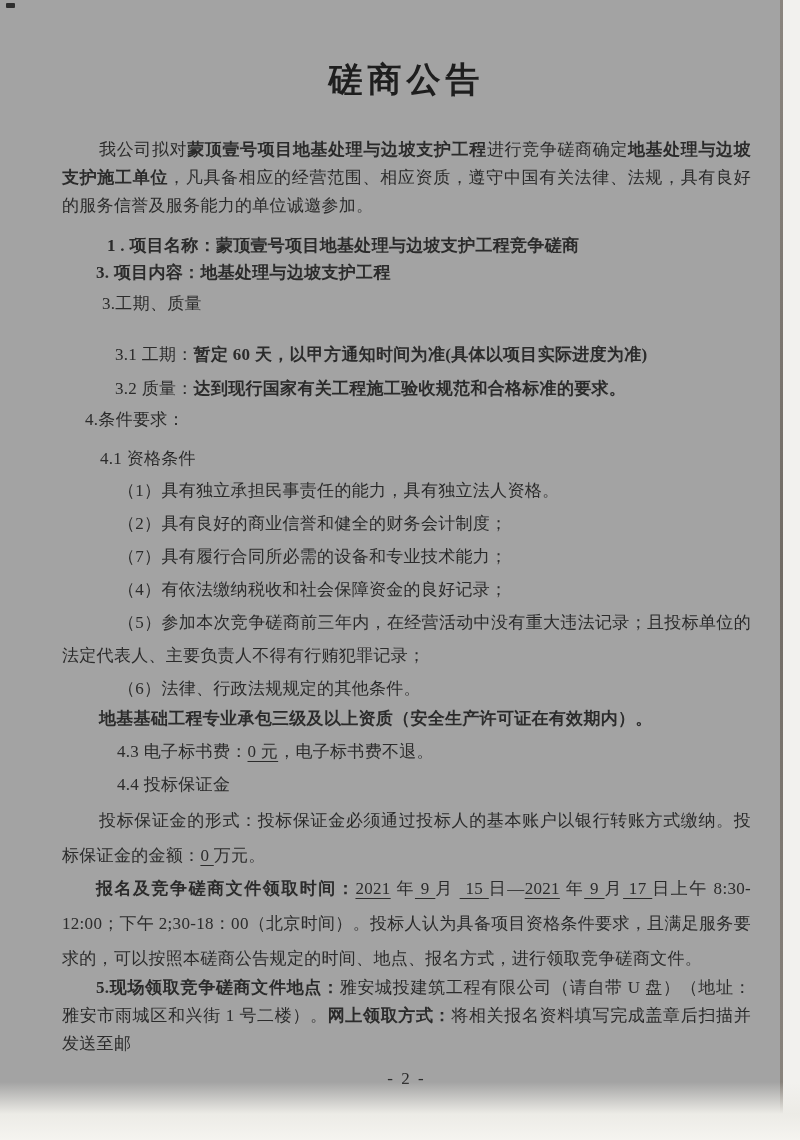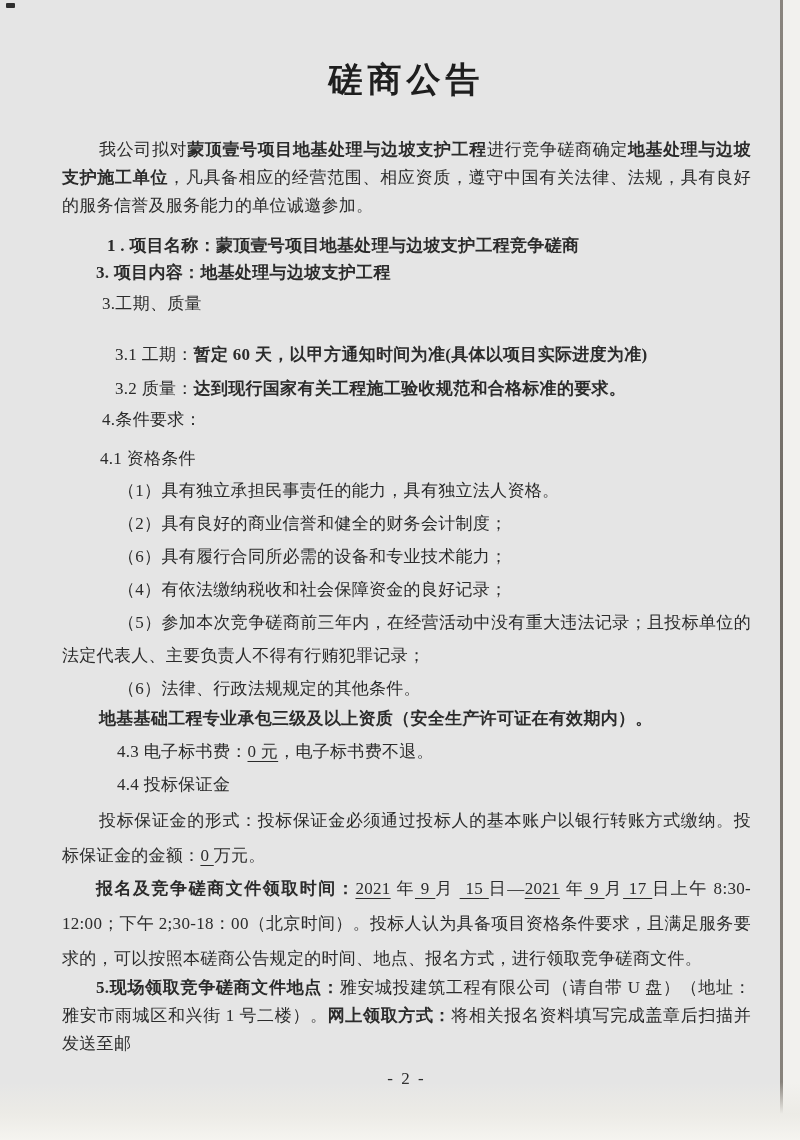"磋商公告" .paper { background: #e5e5e5 -> #a3a3a3 }
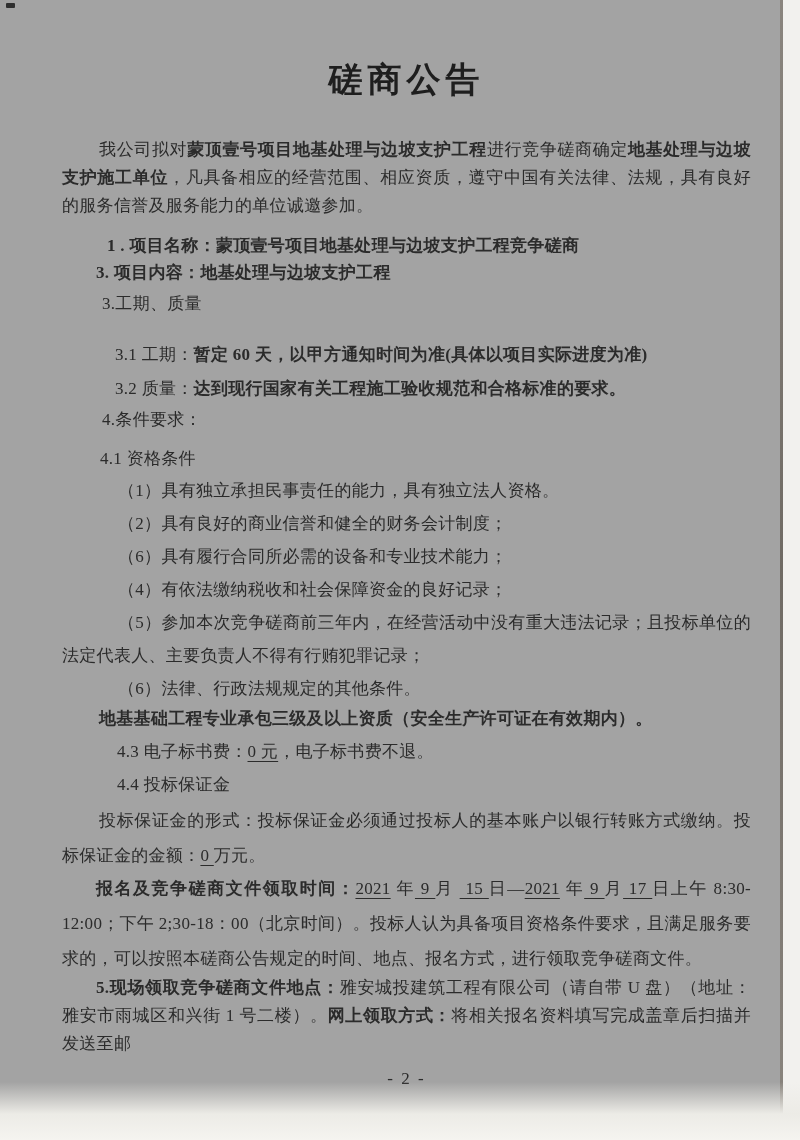"4.条件要求：" .h4 { margin-left: 40px -> 23px }
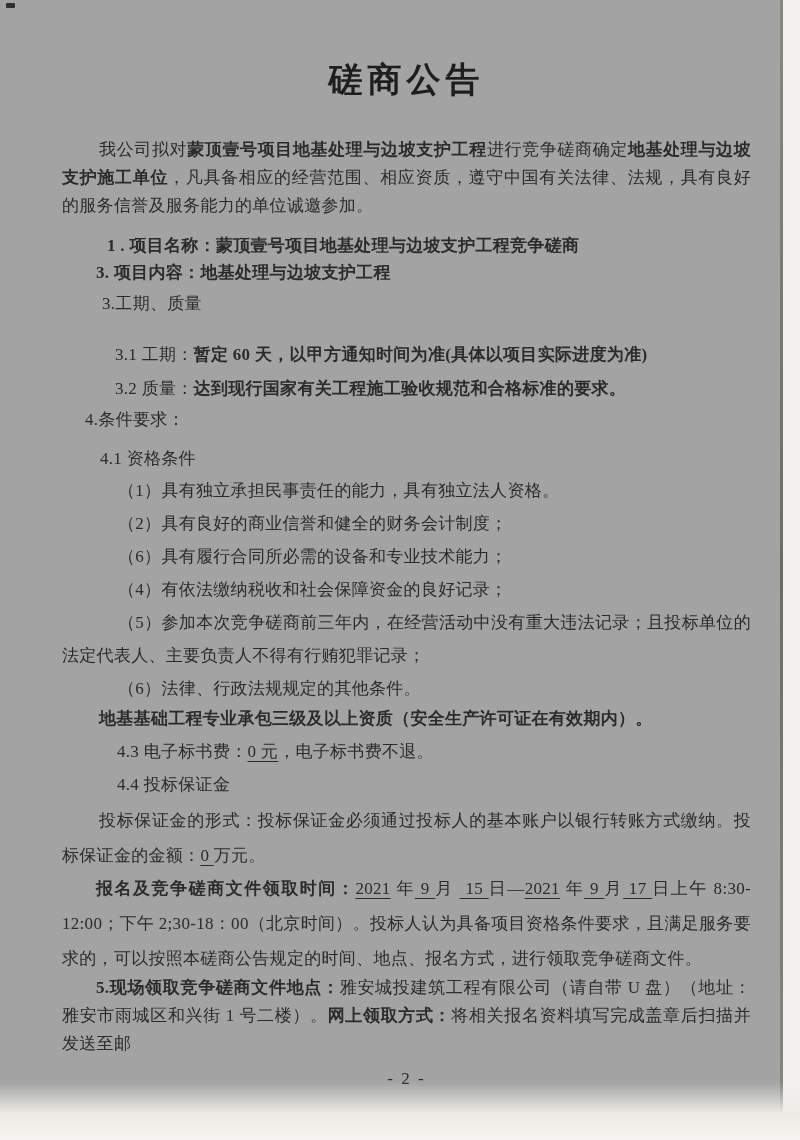"（6）具有履行合同所必需的设备和专业技术能力；" p.cond { text: 6 -> 7 }
